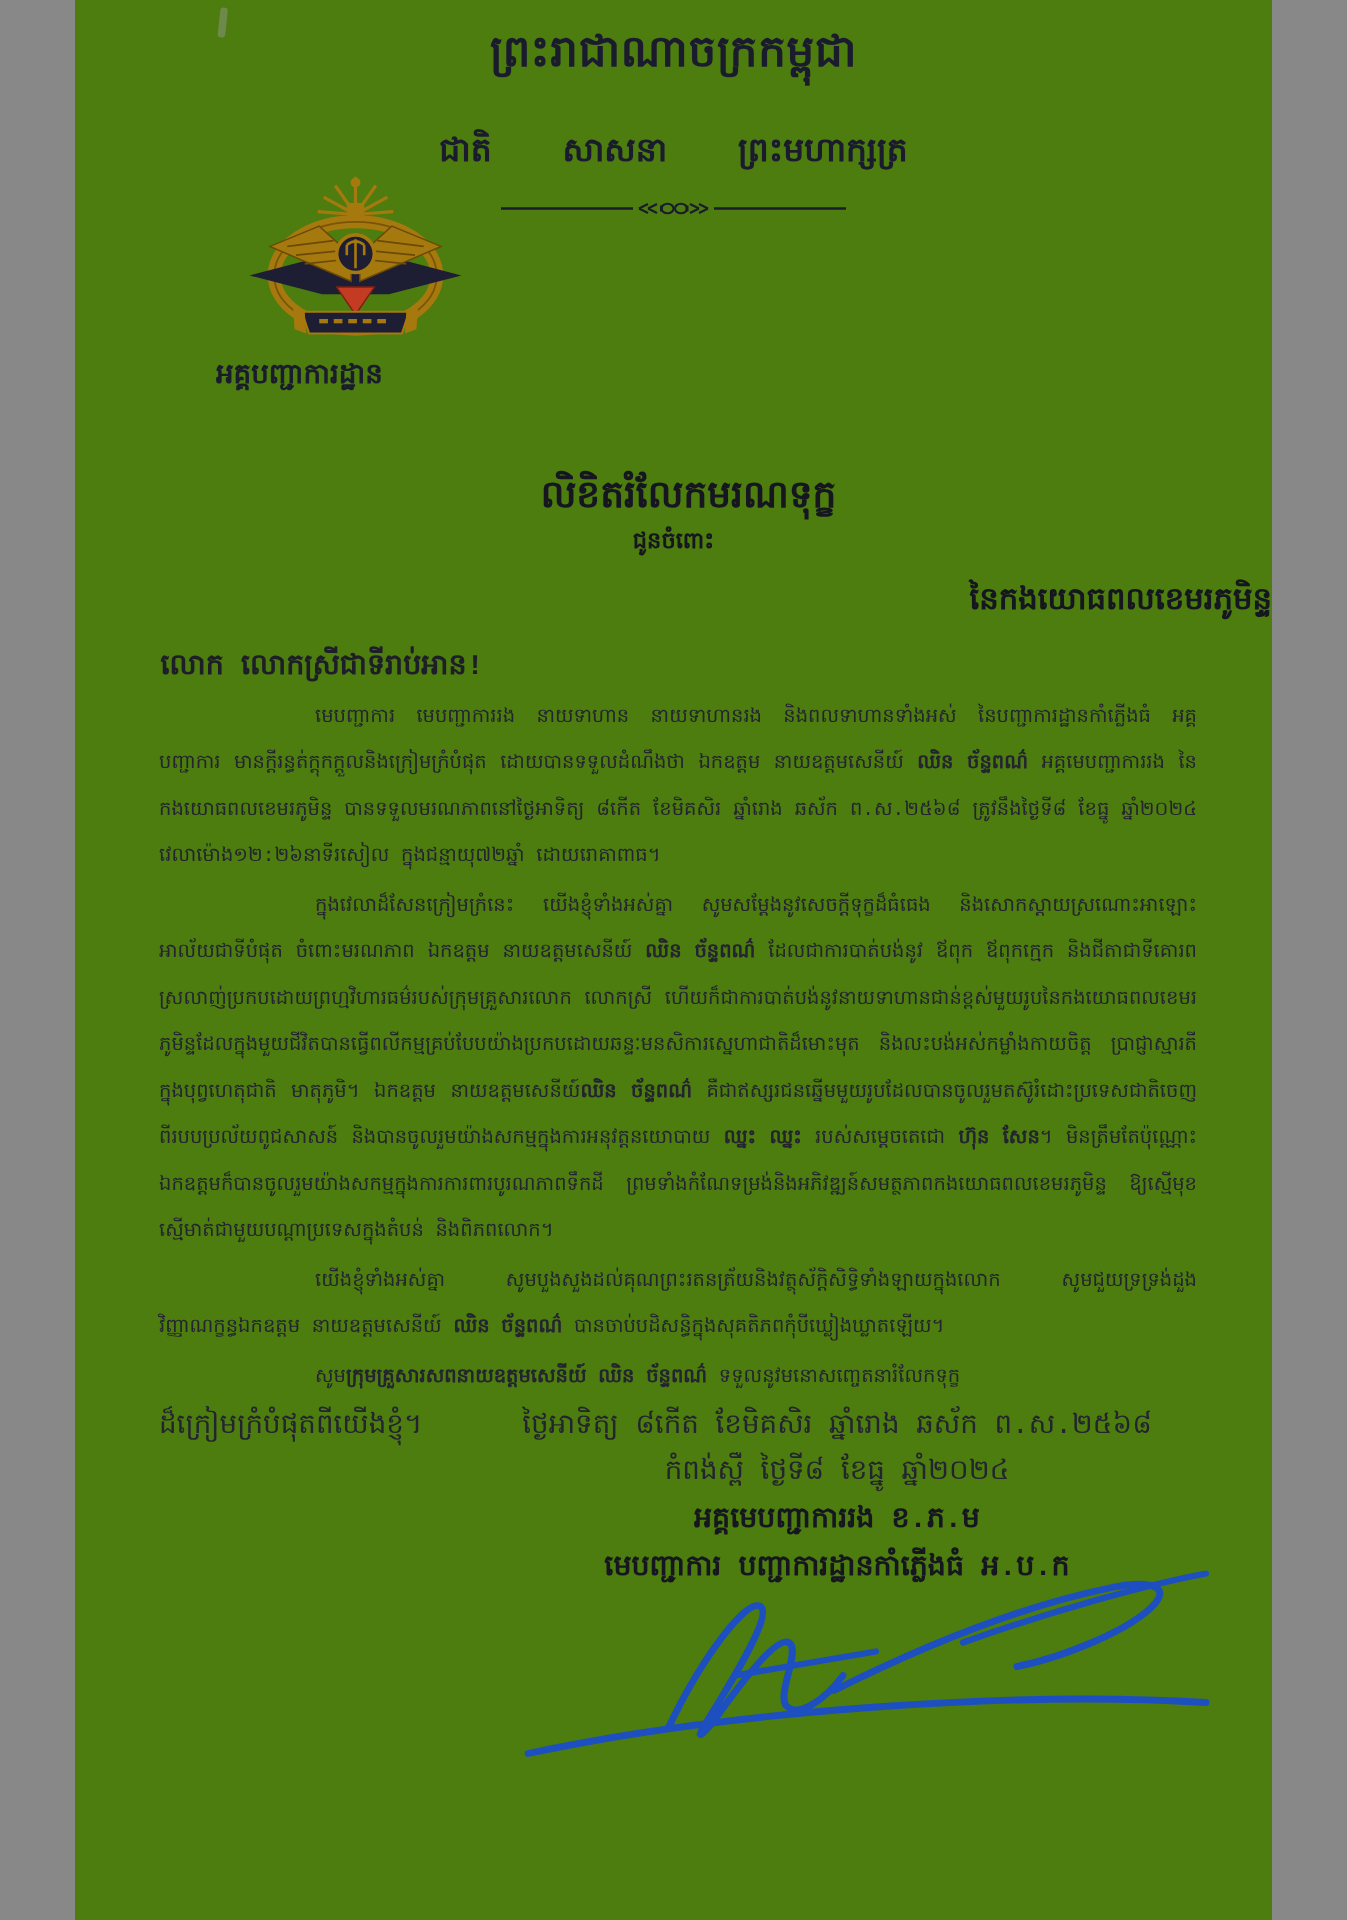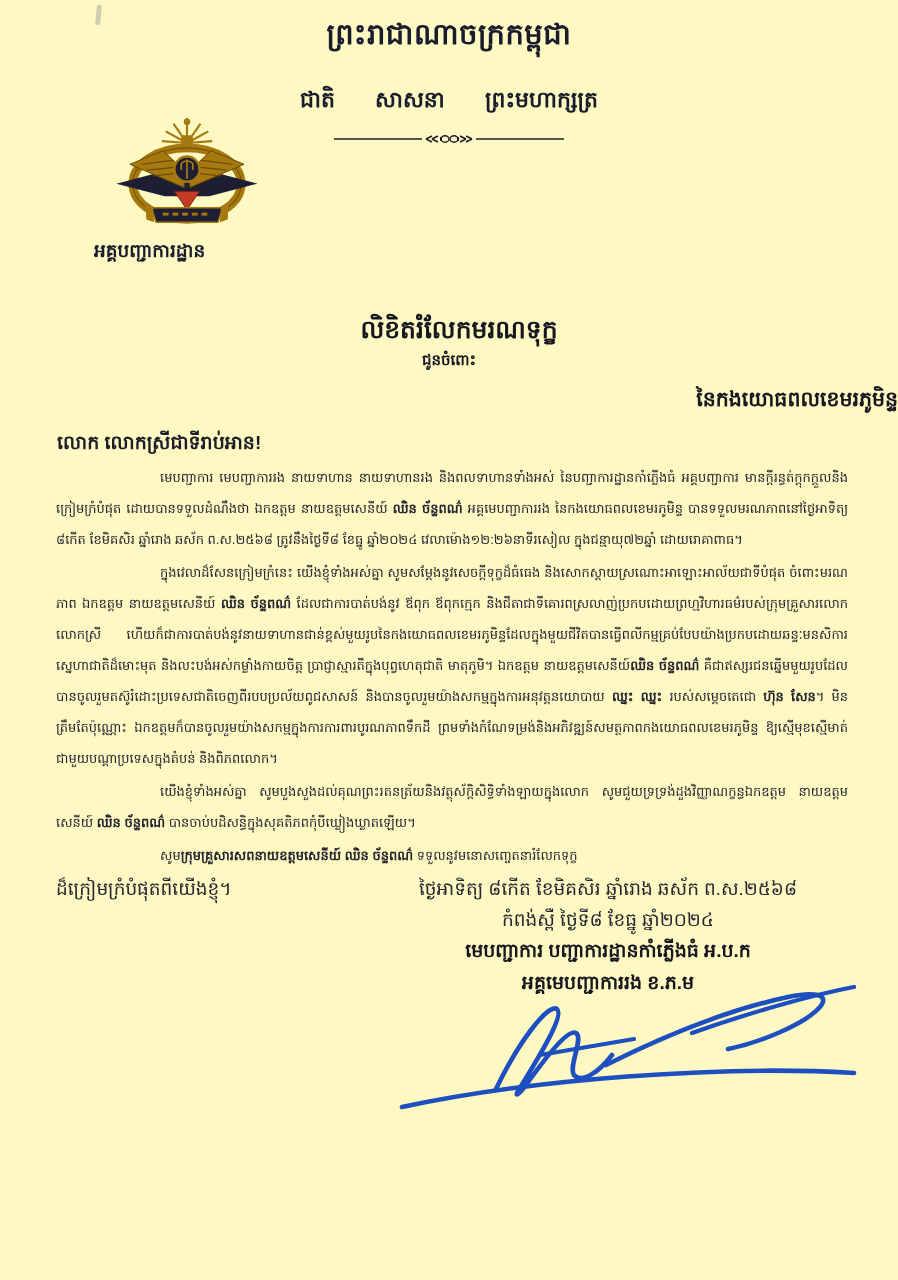"ព្រះរាជាណាចក្រកម្ពុជា" .page { background: #fef9c3 -> #4d7c0f; font-family: Liberation Sans, sans-serif -> Liberation Mono, monospace; width: 898px -> 798px }
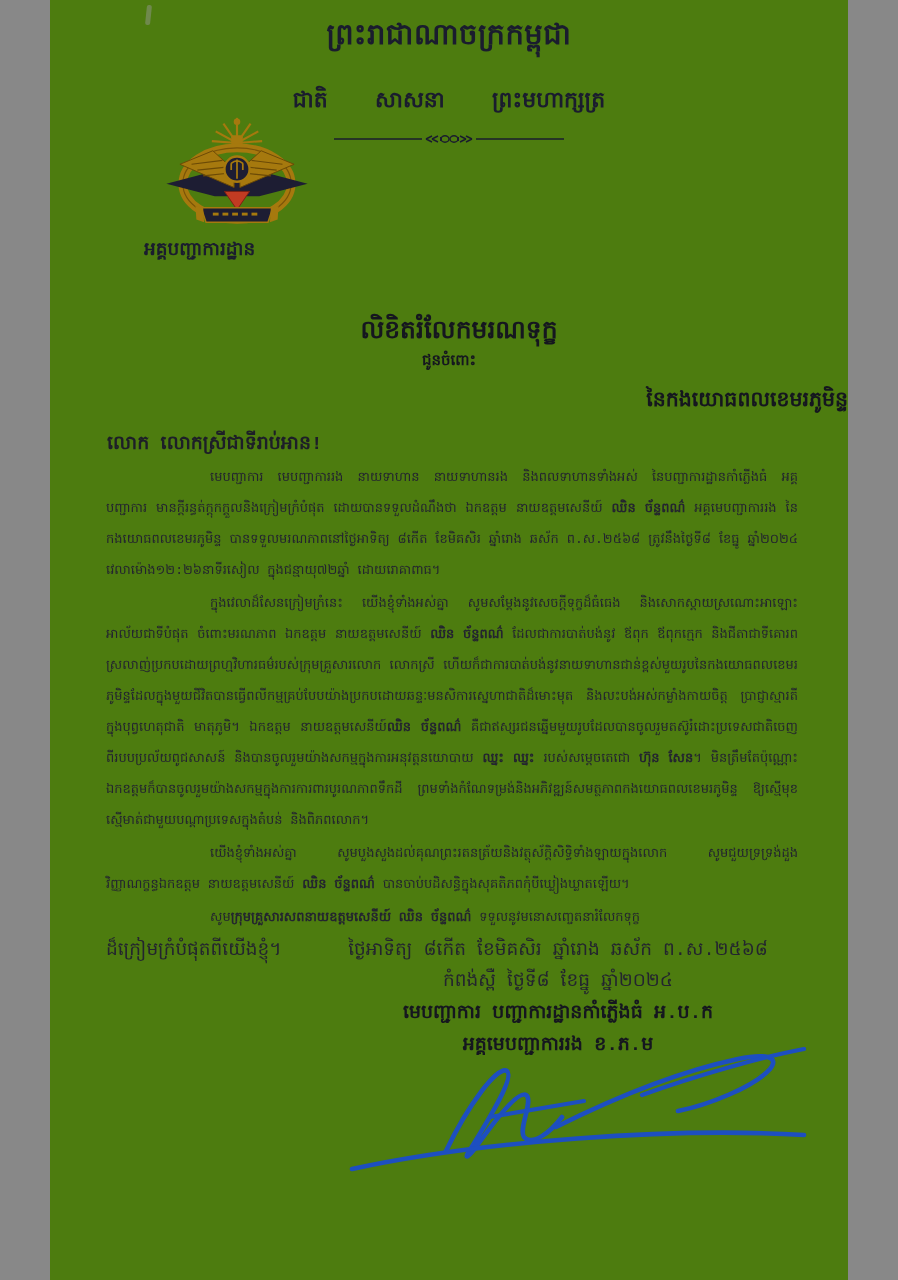"មេបញ្ជាការ បញ្ជាការដ្ឋានកាំភ្លើងធំ អ.ប.ក" div.sig-title { order: before "អគ្គមេបញ្ជាការរង ខ.ភ.ម" -> after "អគ្គមេបញ្ជាការរង ខ.ភ.ម" }
